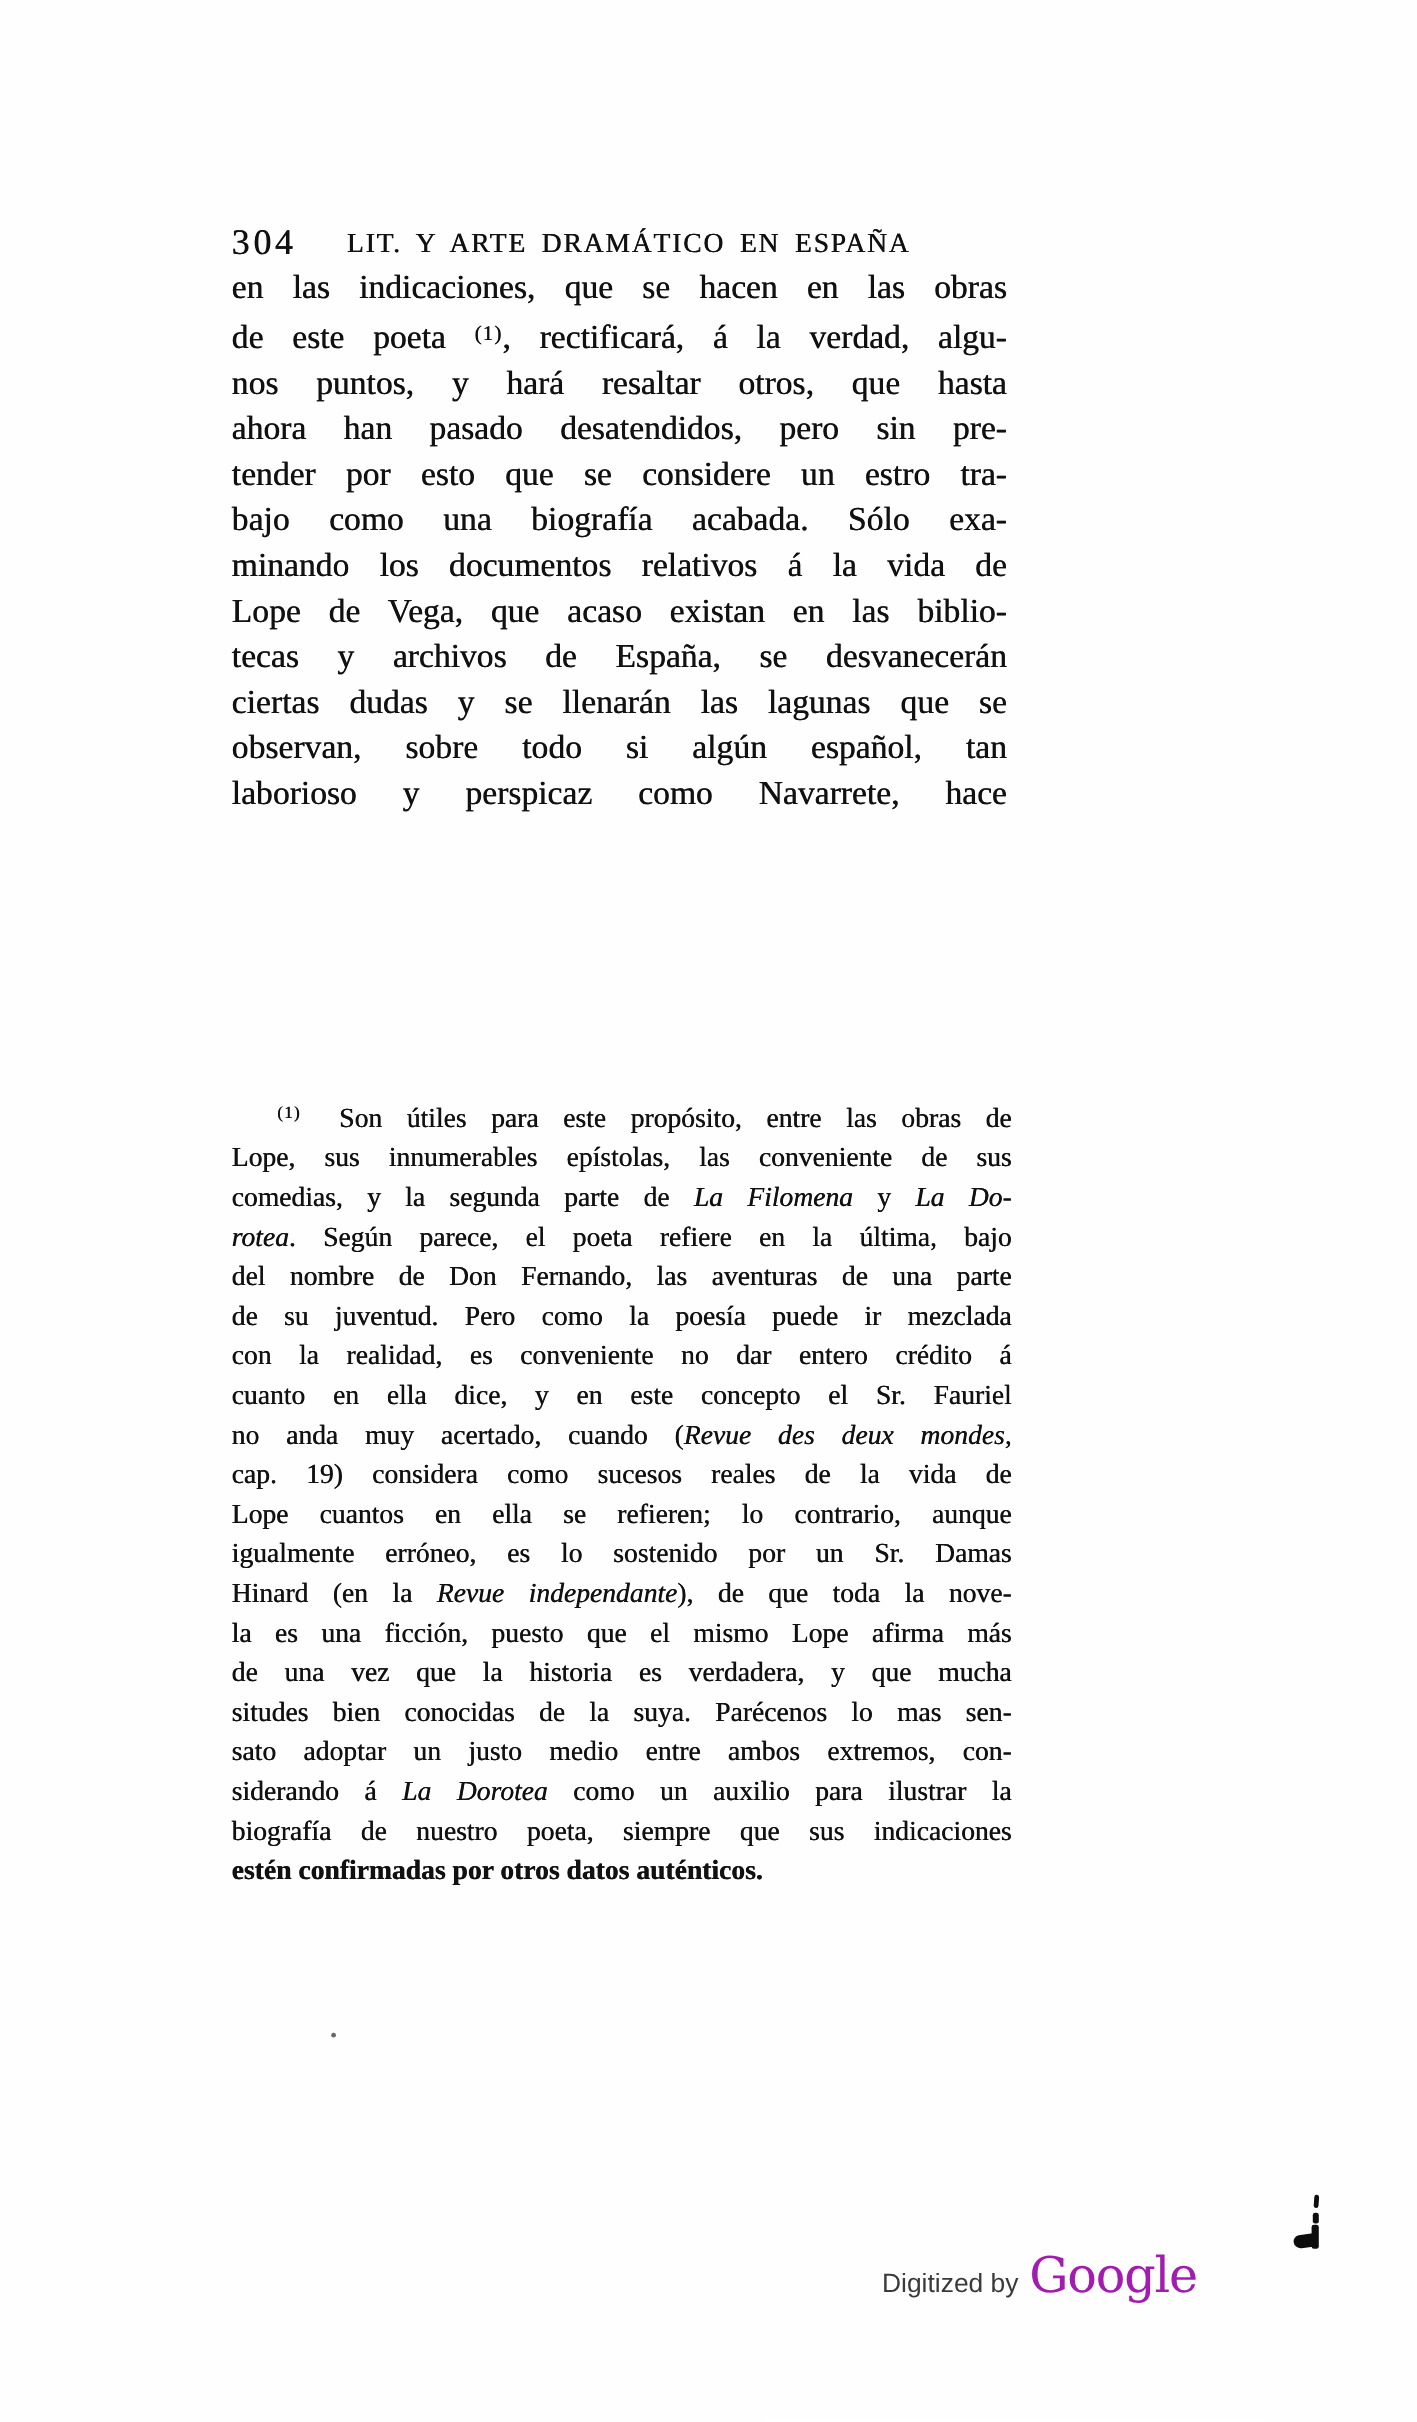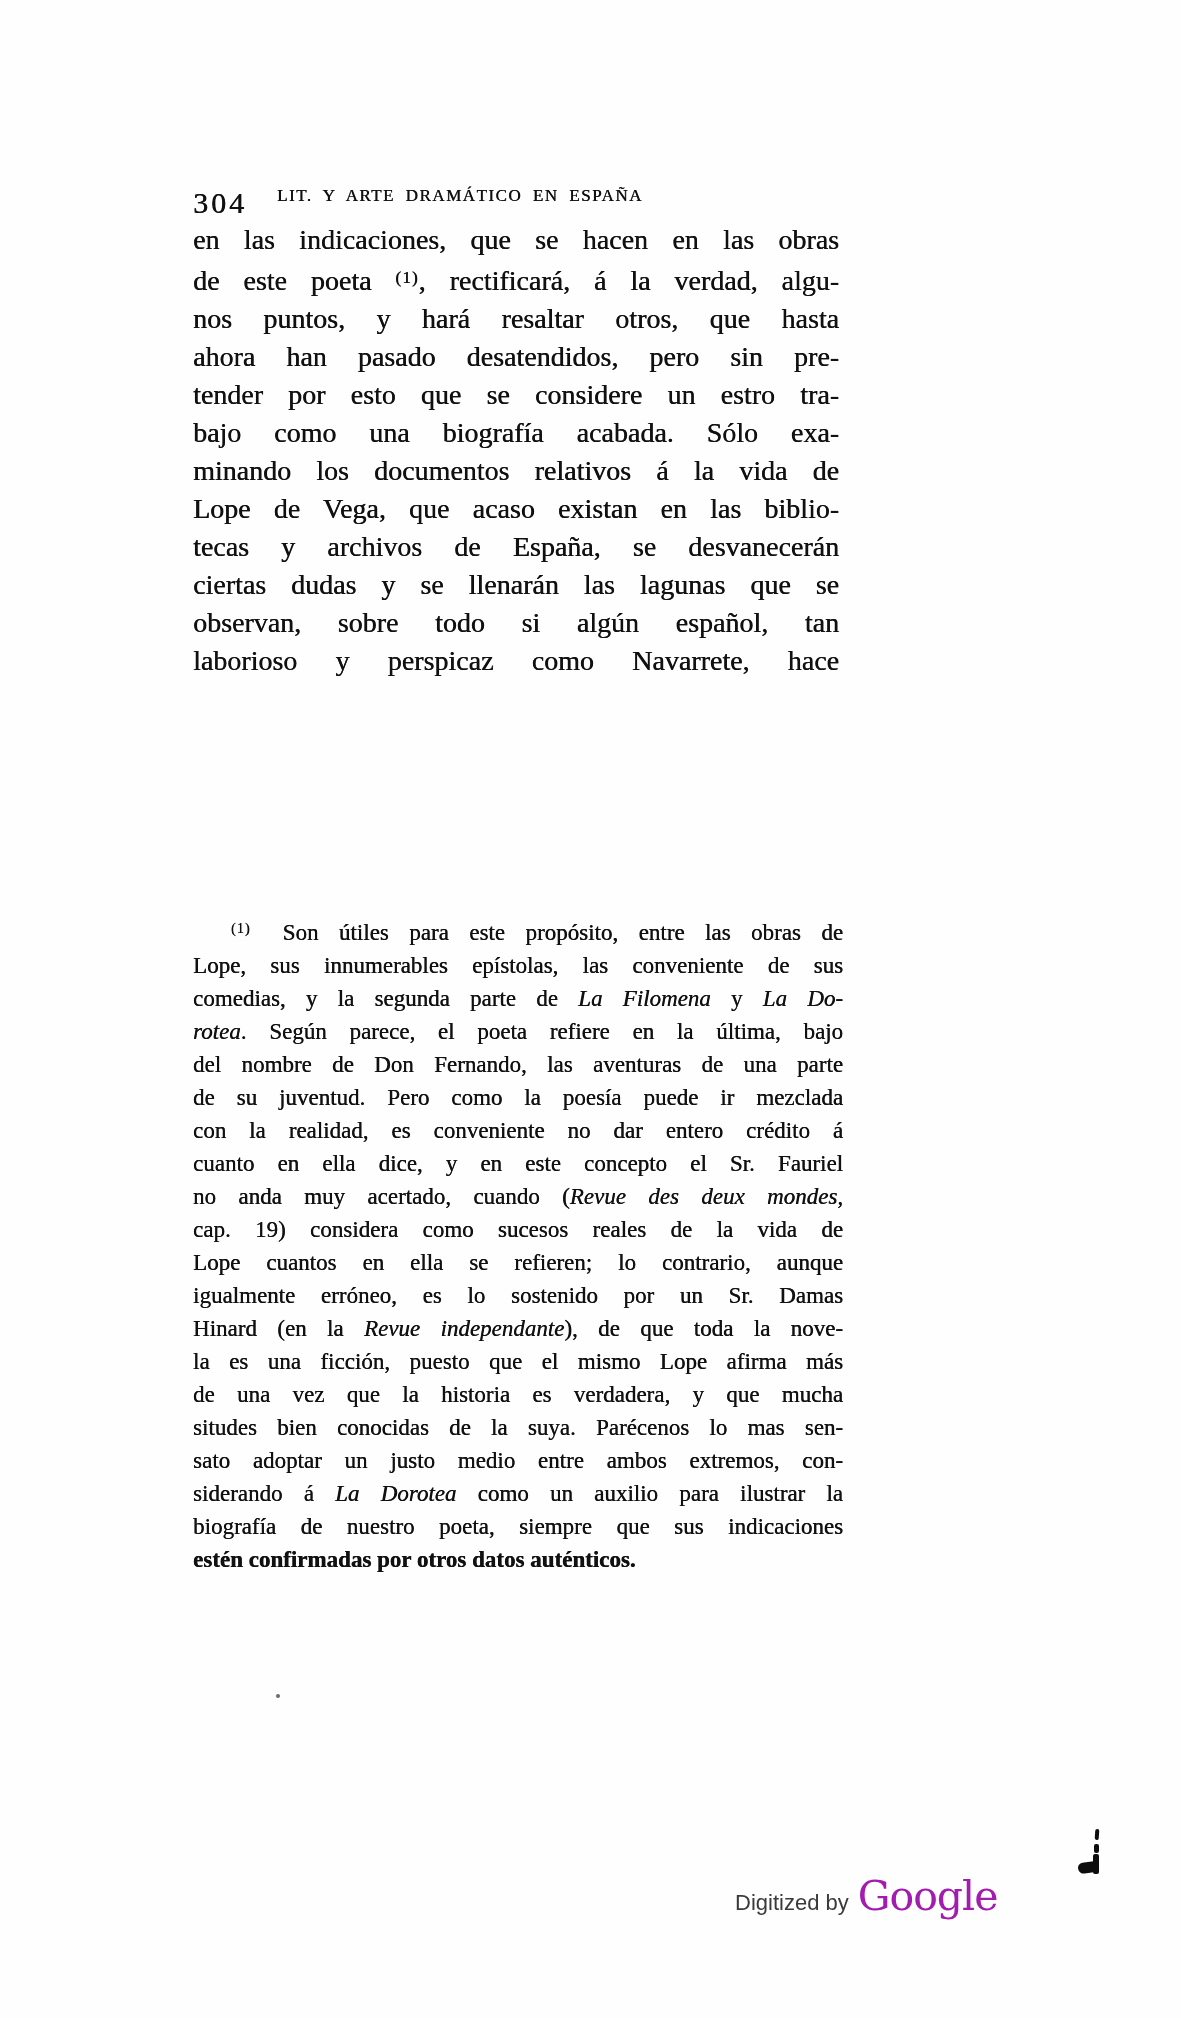"304" .header { align-items: flex-start -> center; gap: 30px -> 42px }
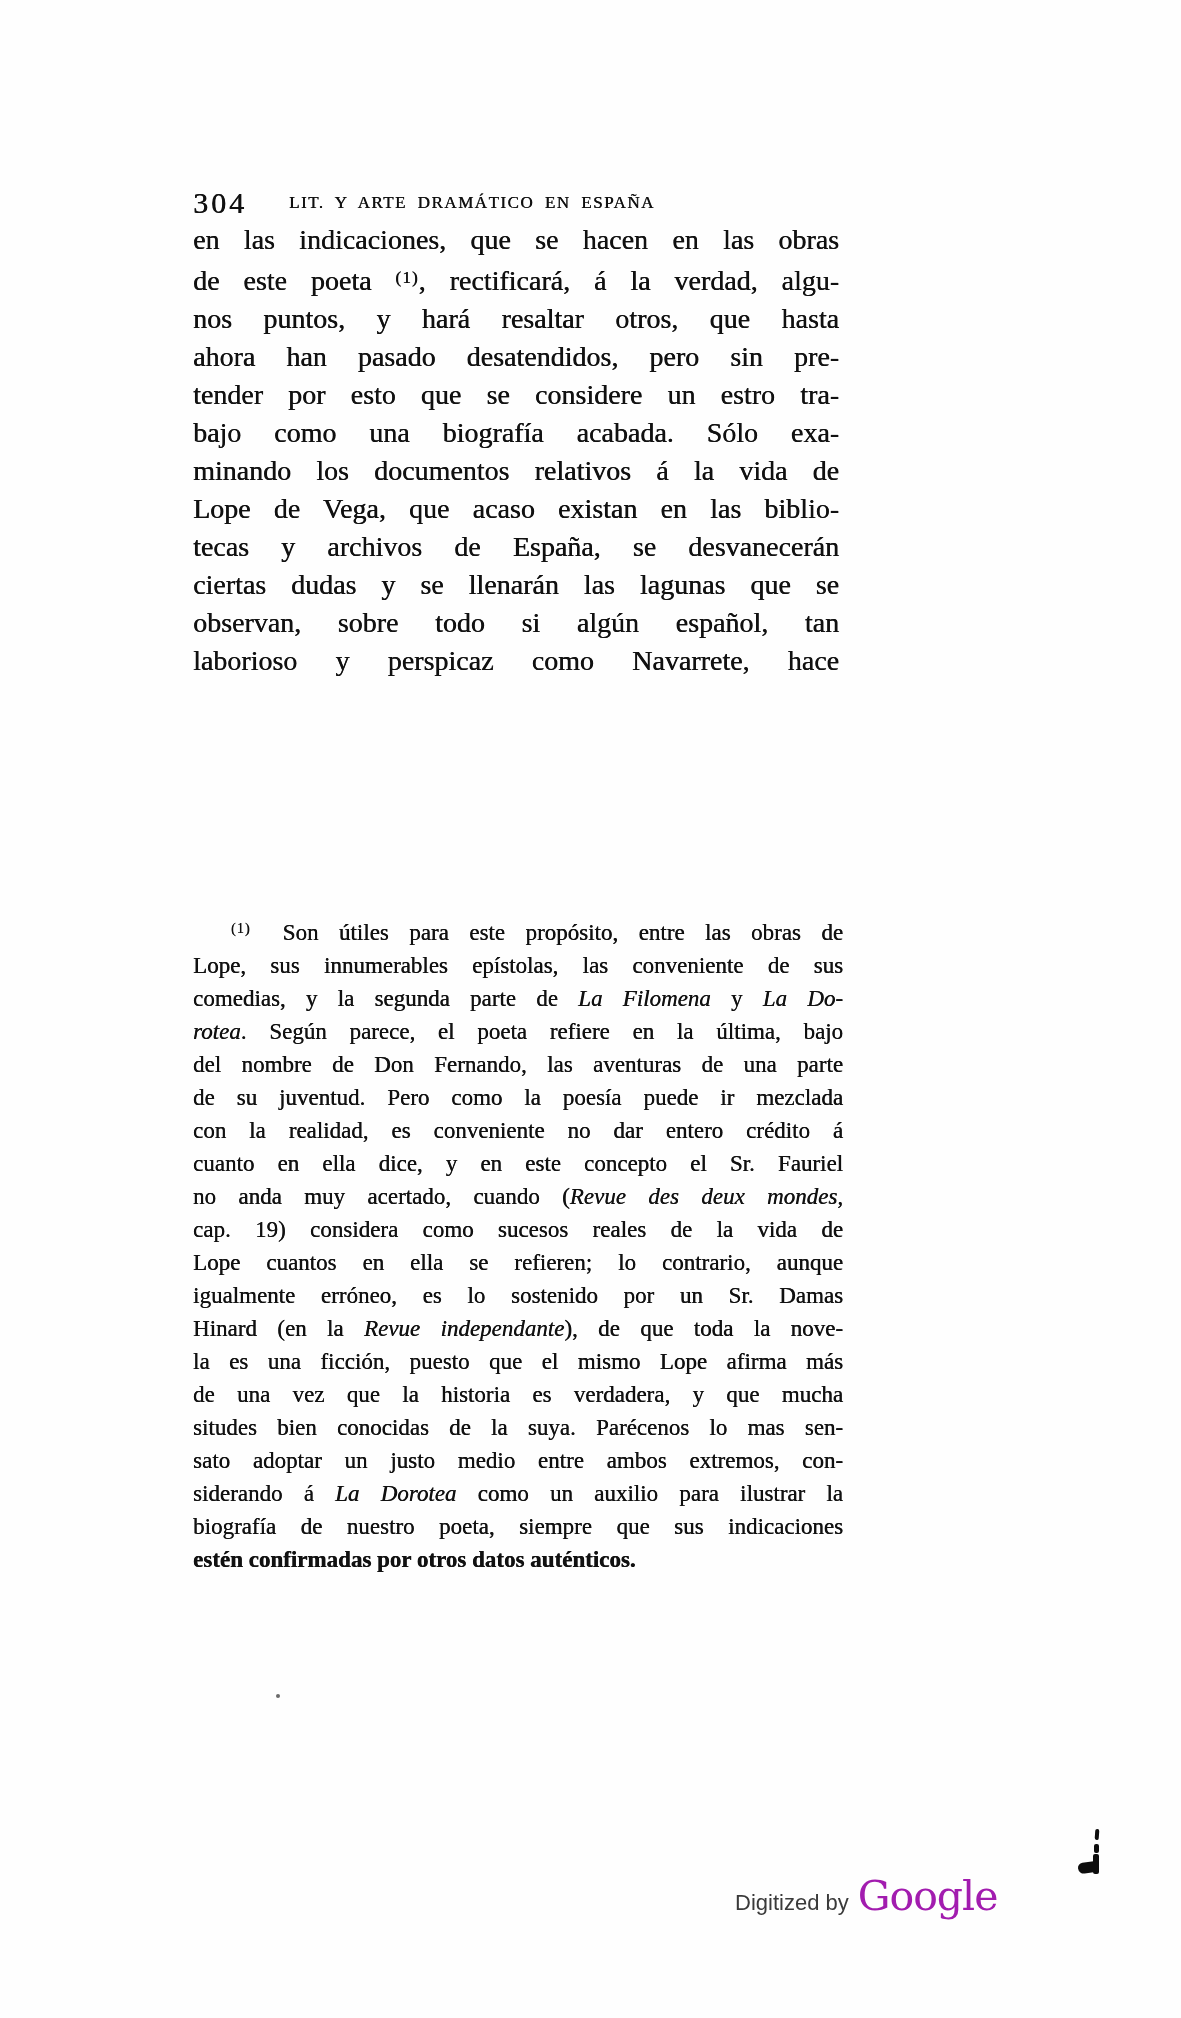"LIT. Y ARTE DRAMÁTICO EN" .running-title { font-size: 17px -> 23px }
